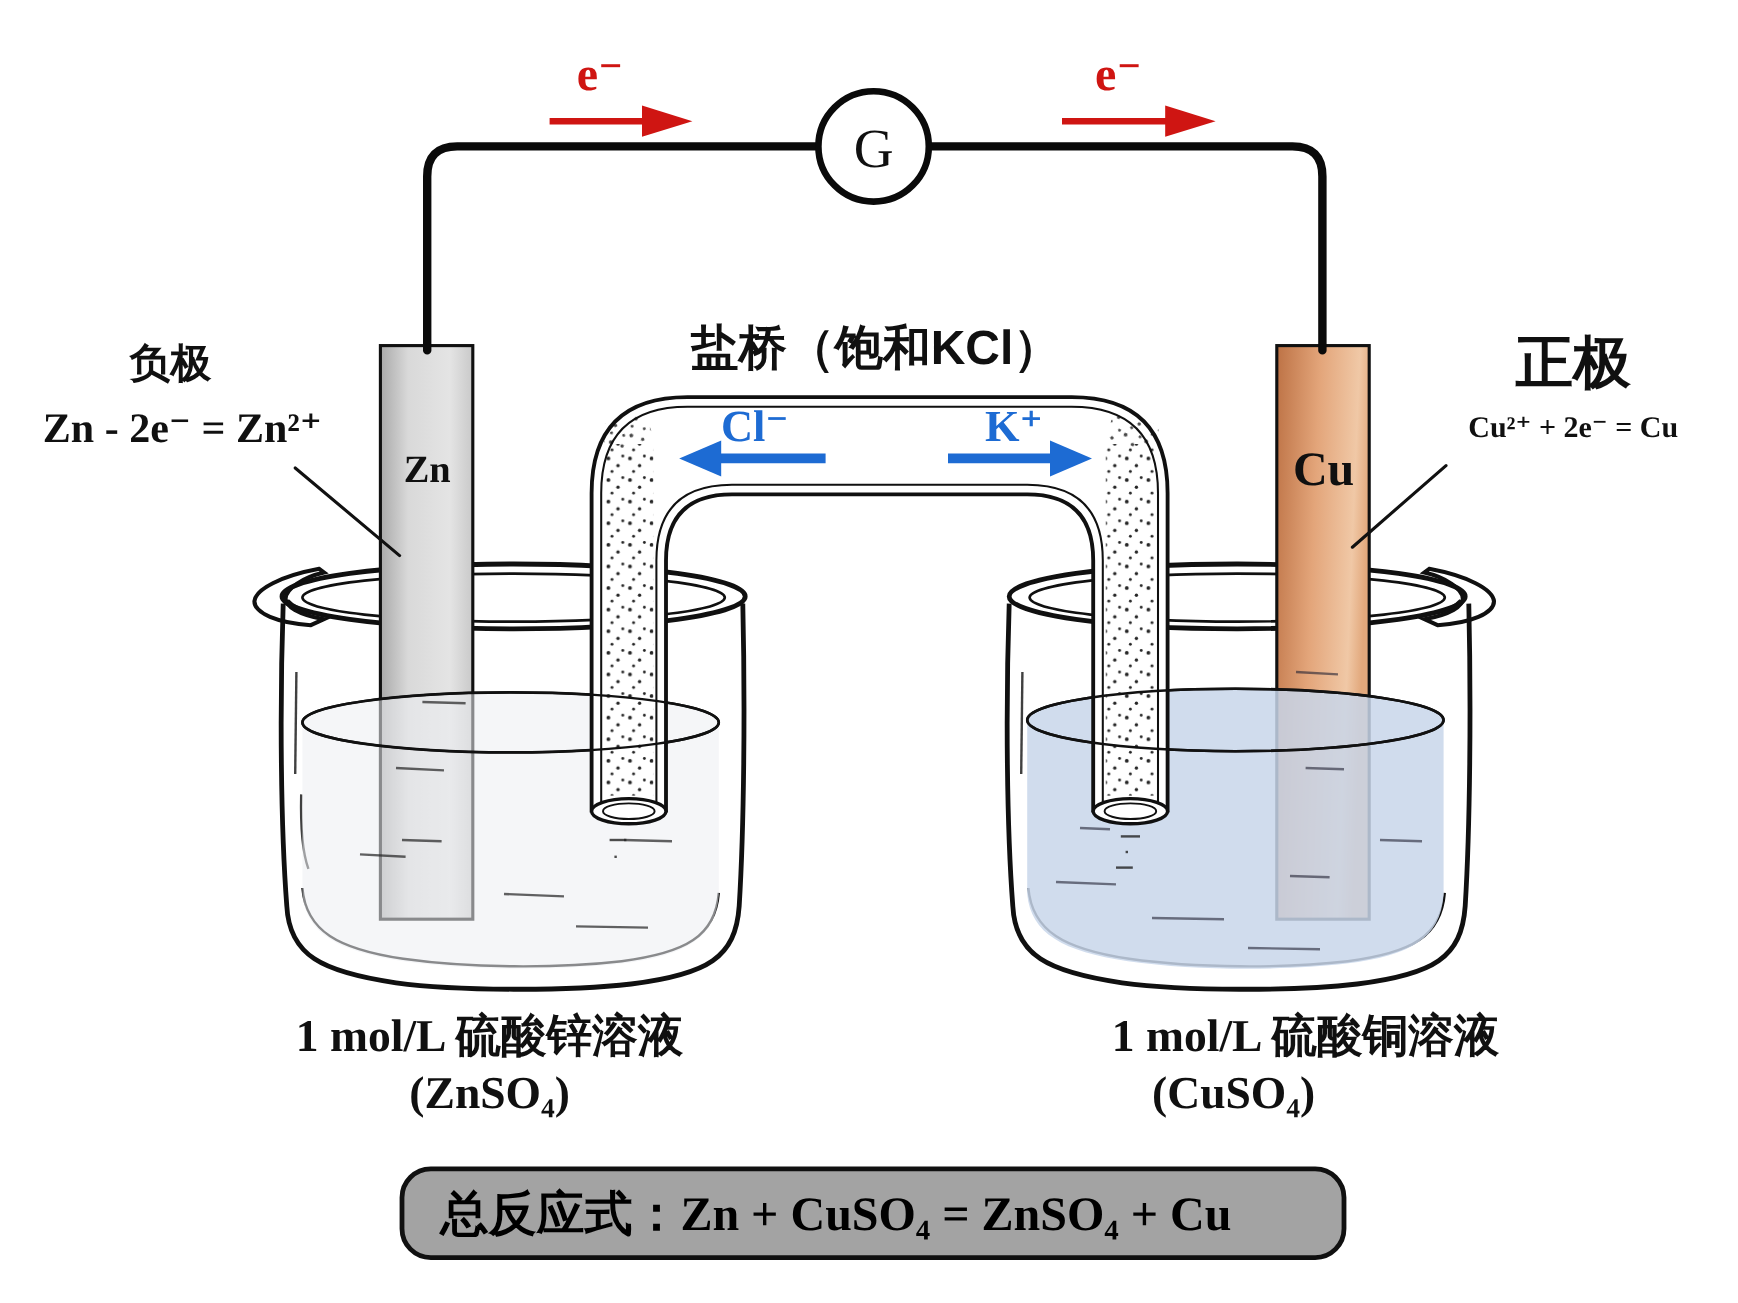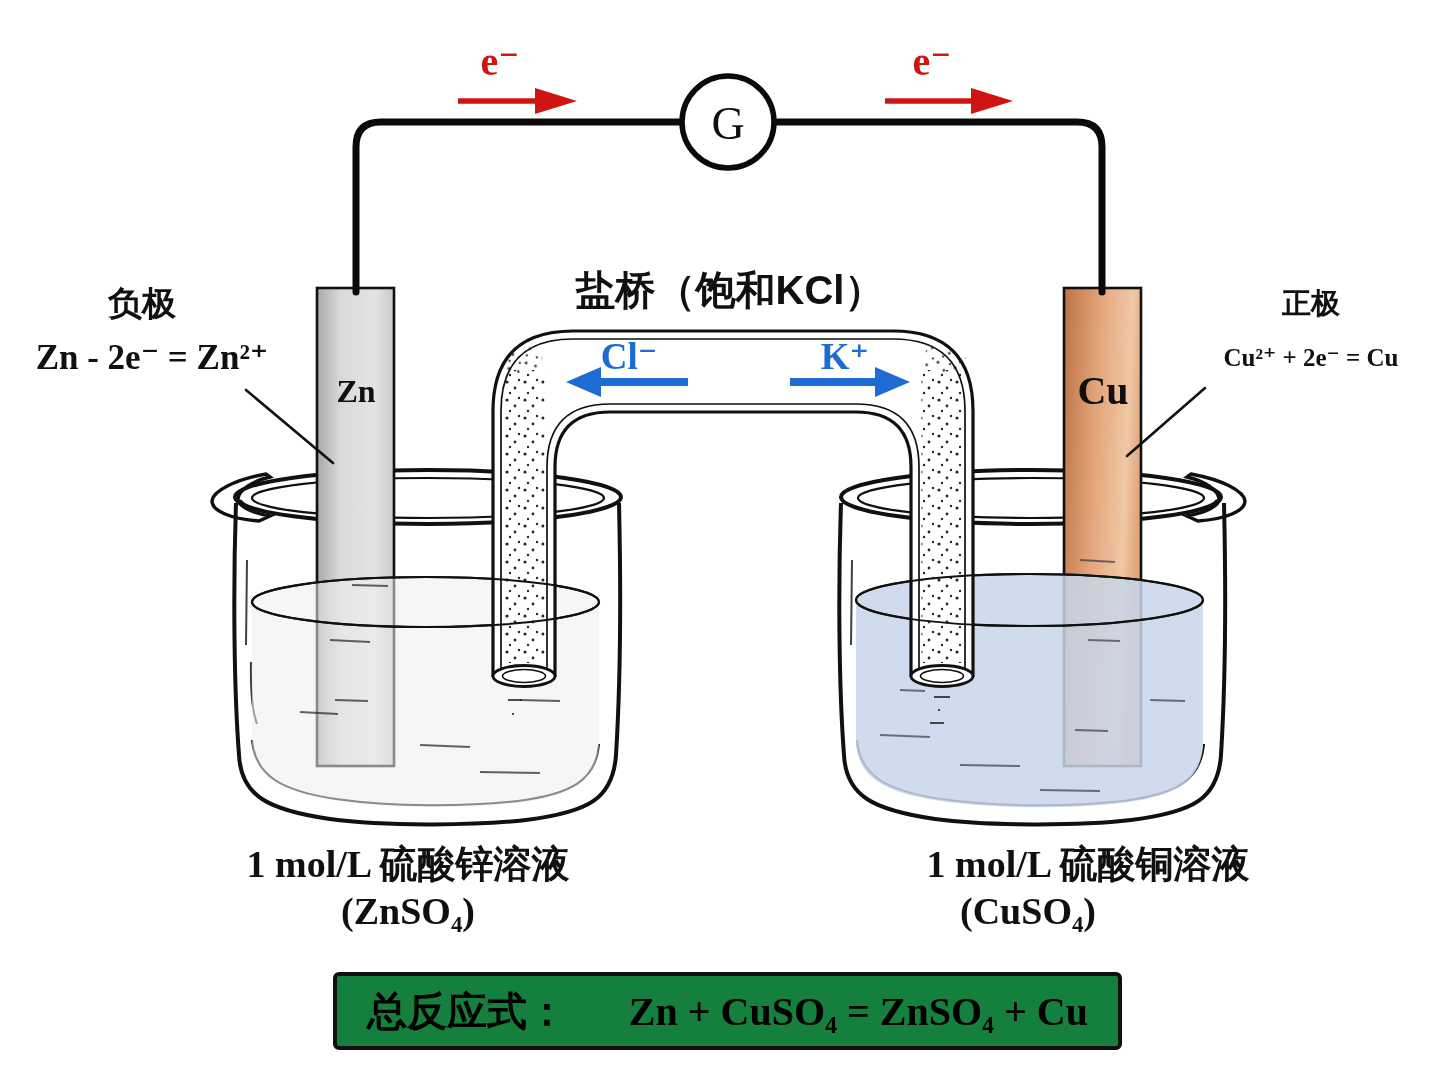"正极" div.t { font-size: 29px -> 48px }
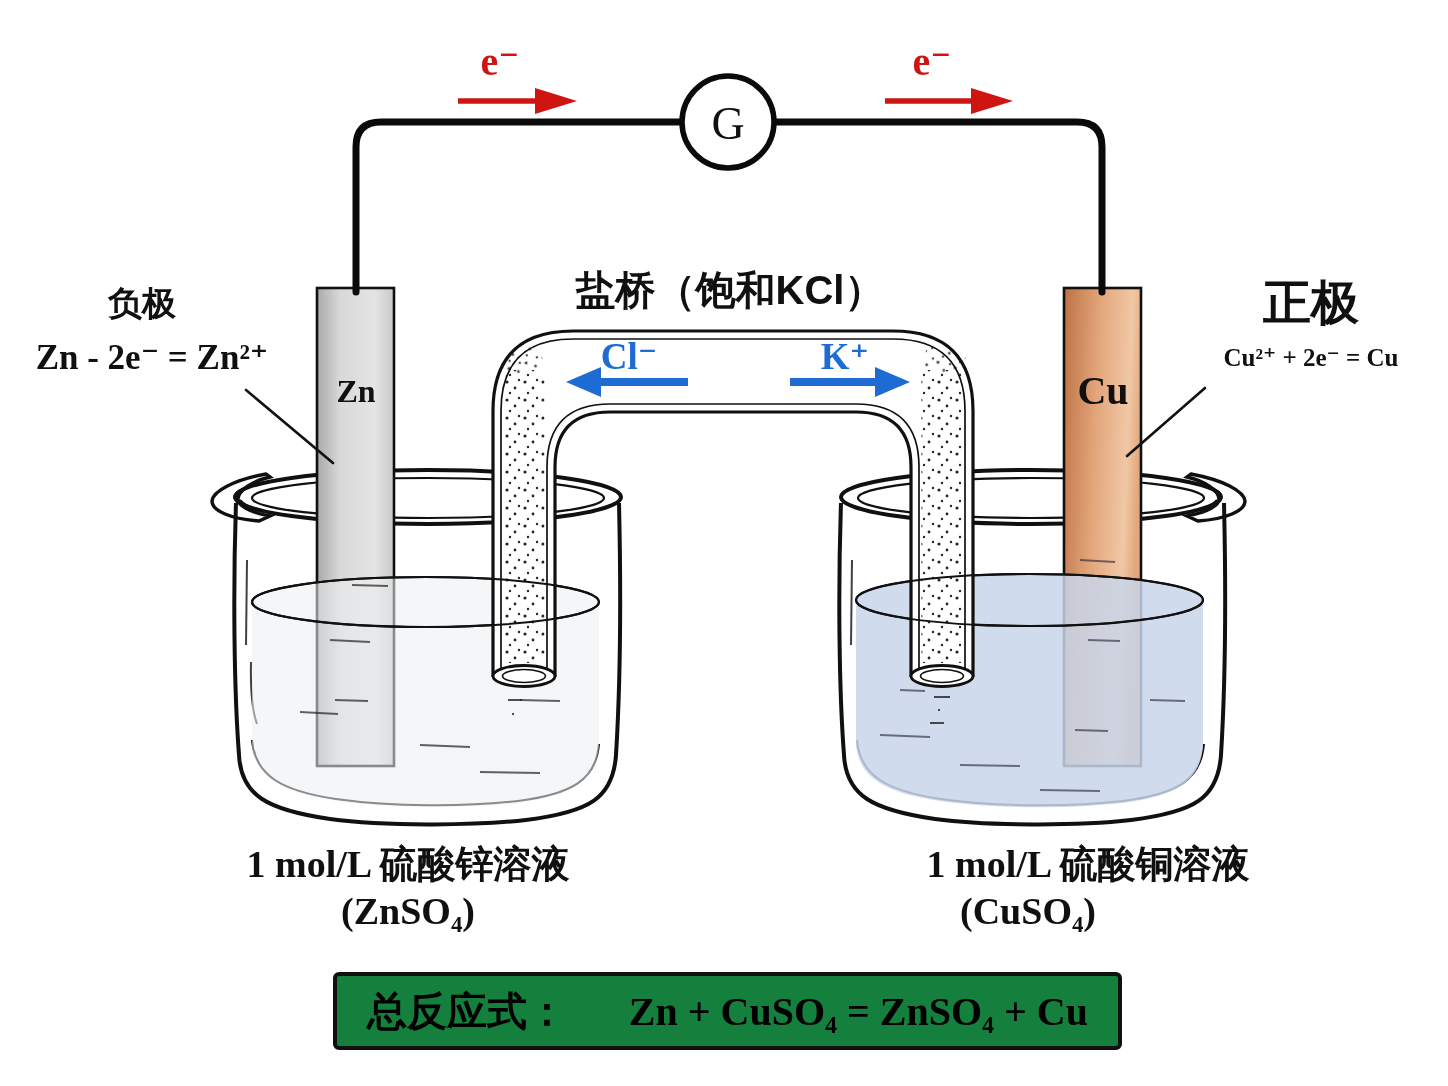"总反应式：" .reaction-box { background: #15803d -> #a3a3a3; border-radius: 6px -> 26px }
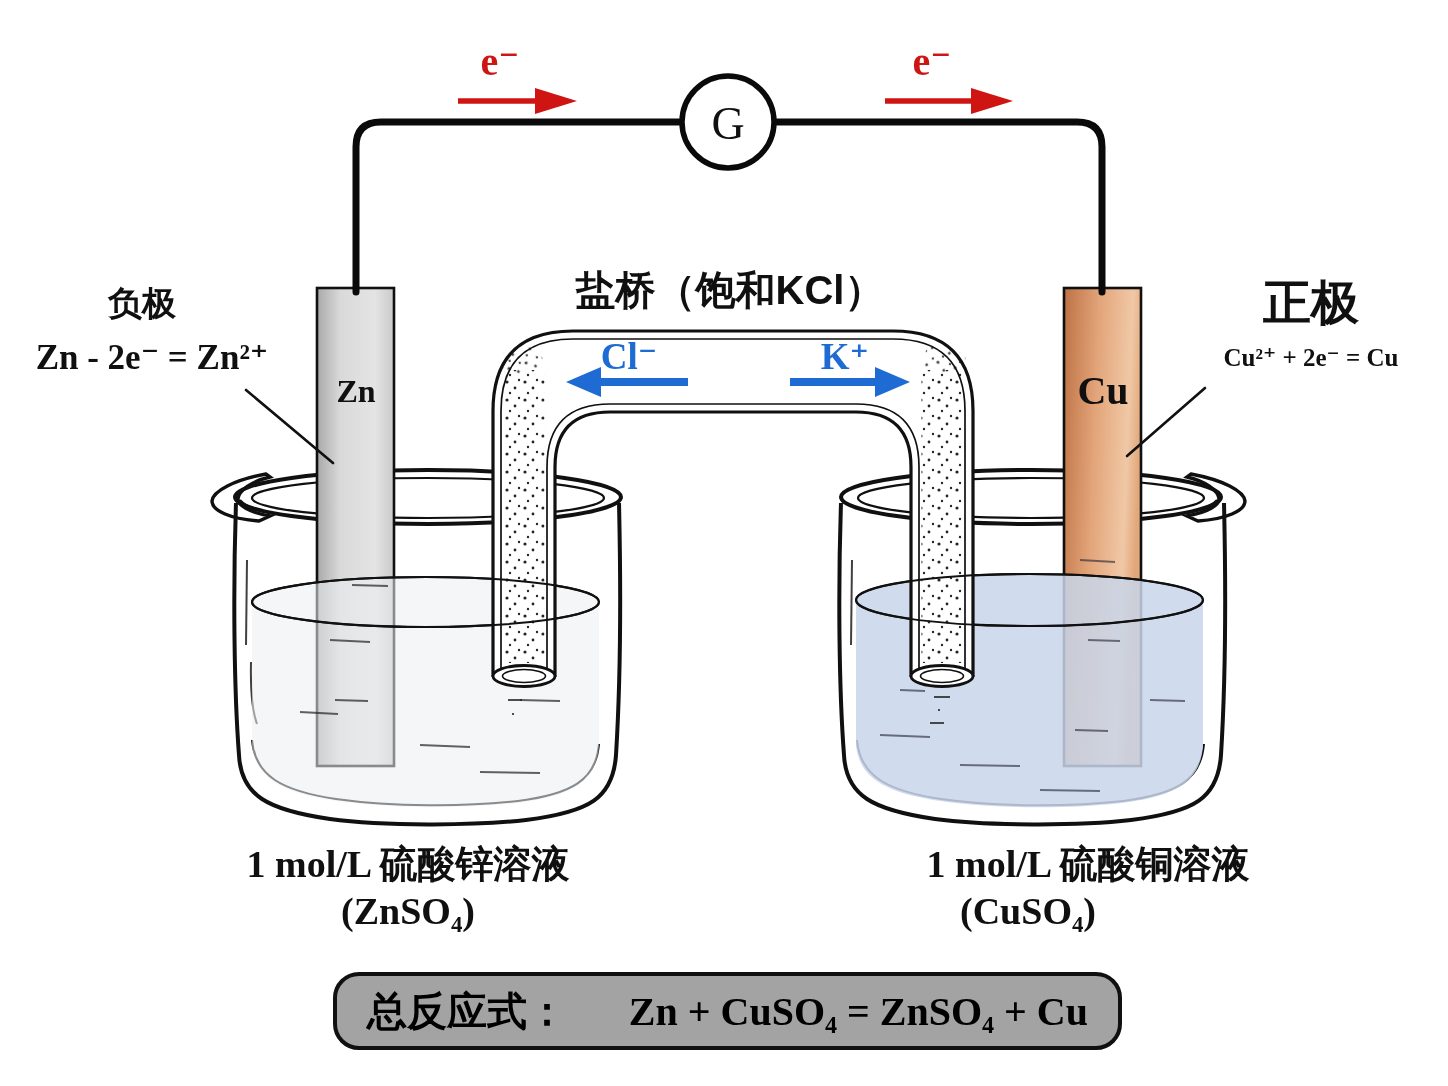"Zn + CuSO₄ = ZnSO₄" .reaction-box .eq { text-align: right -> left }
